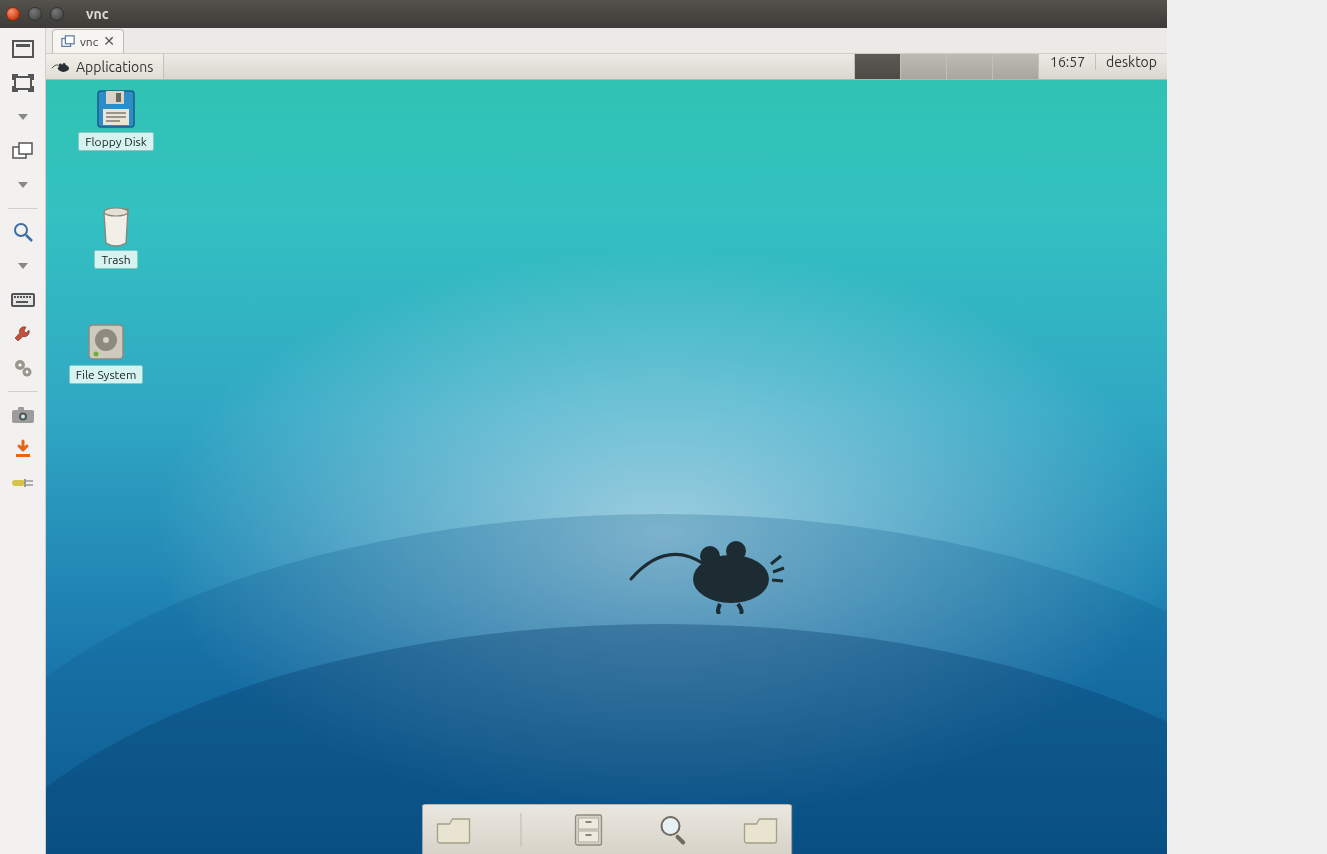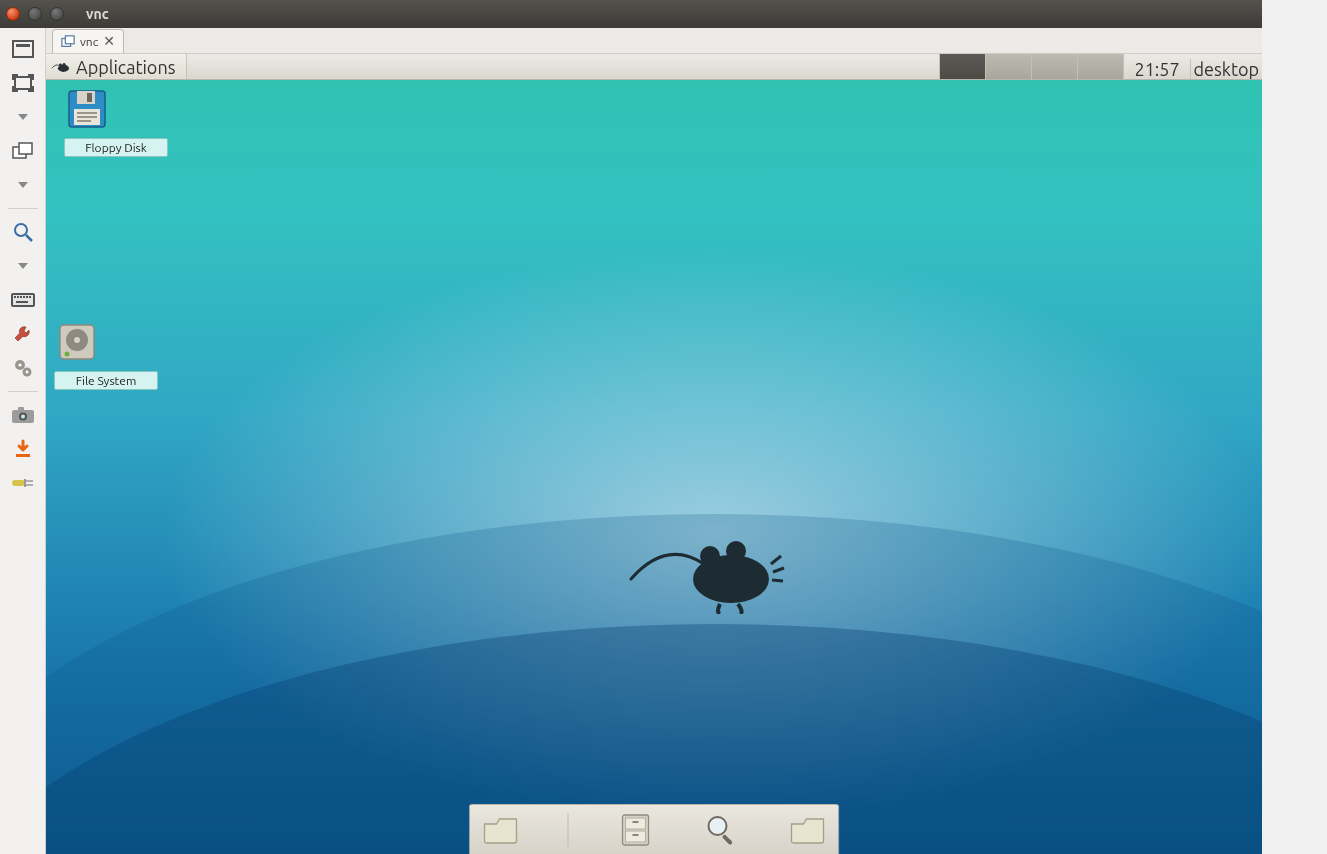"vnc" .outer-window { width: 1262px -> 1167px }
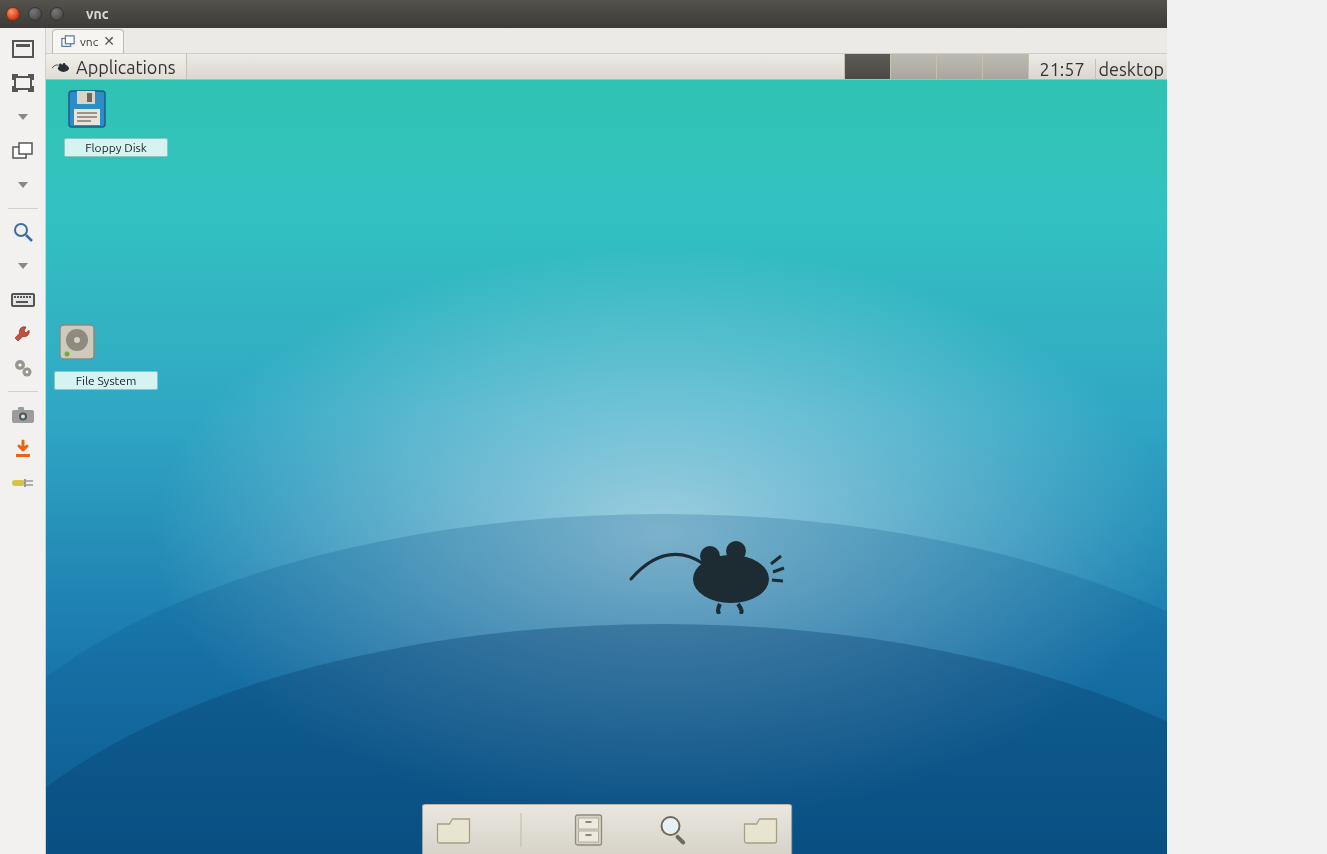"Applications" .xfce-panel { align-items: flex-end -> flex-start; font-size: 18px -> 14px }
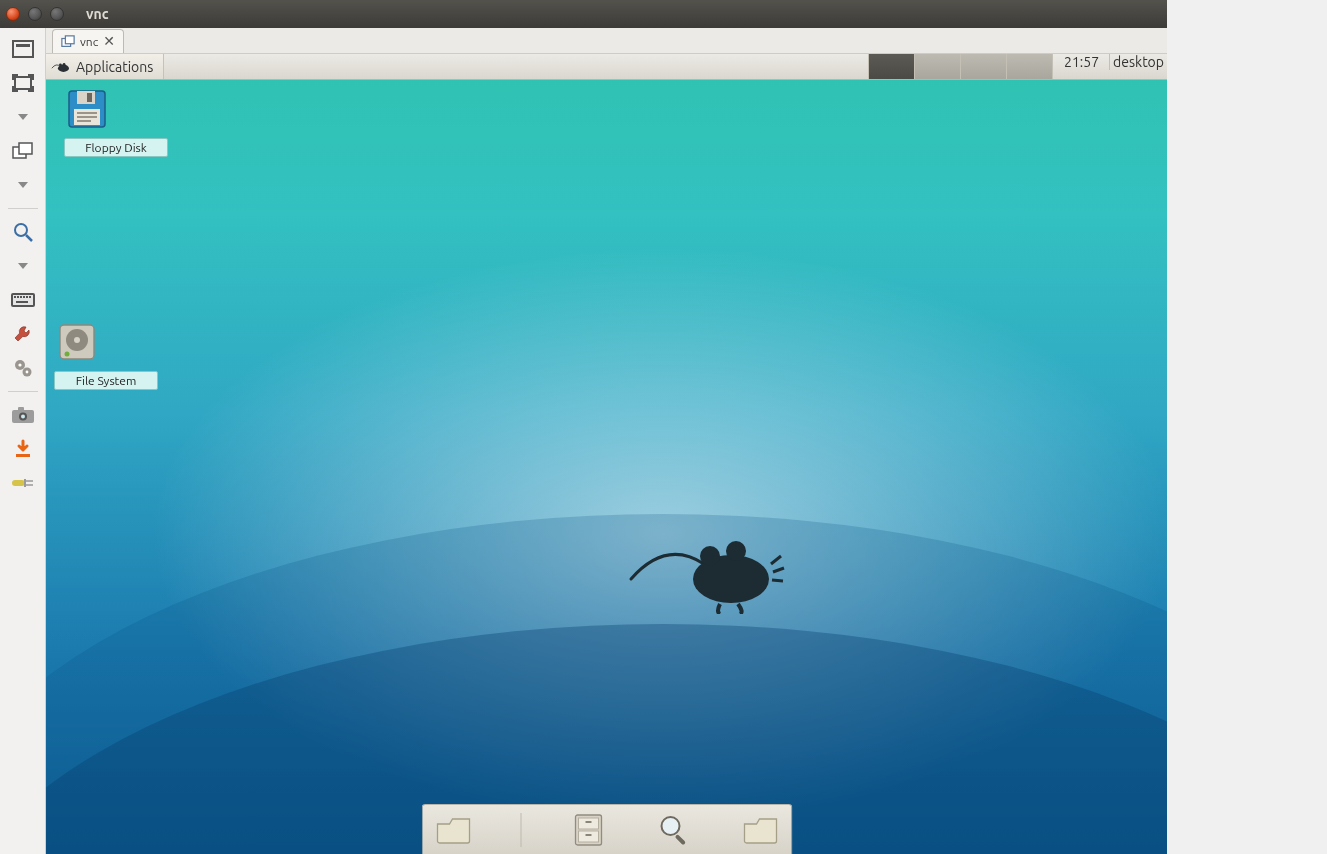"21:57" div.clock { text: 21:57 -> 16:57 }
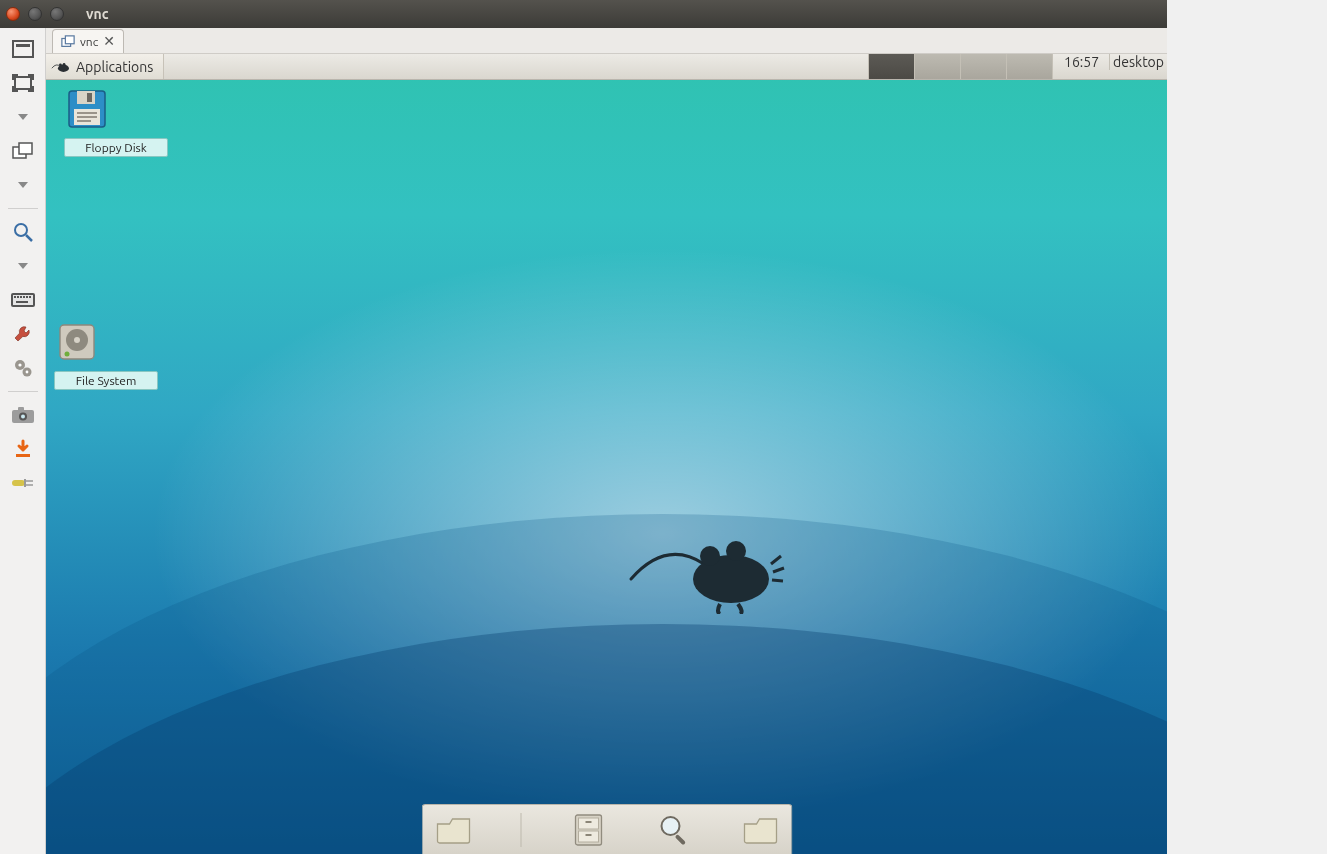"desktop" .user { padding: 0 3px -> 0 10px }
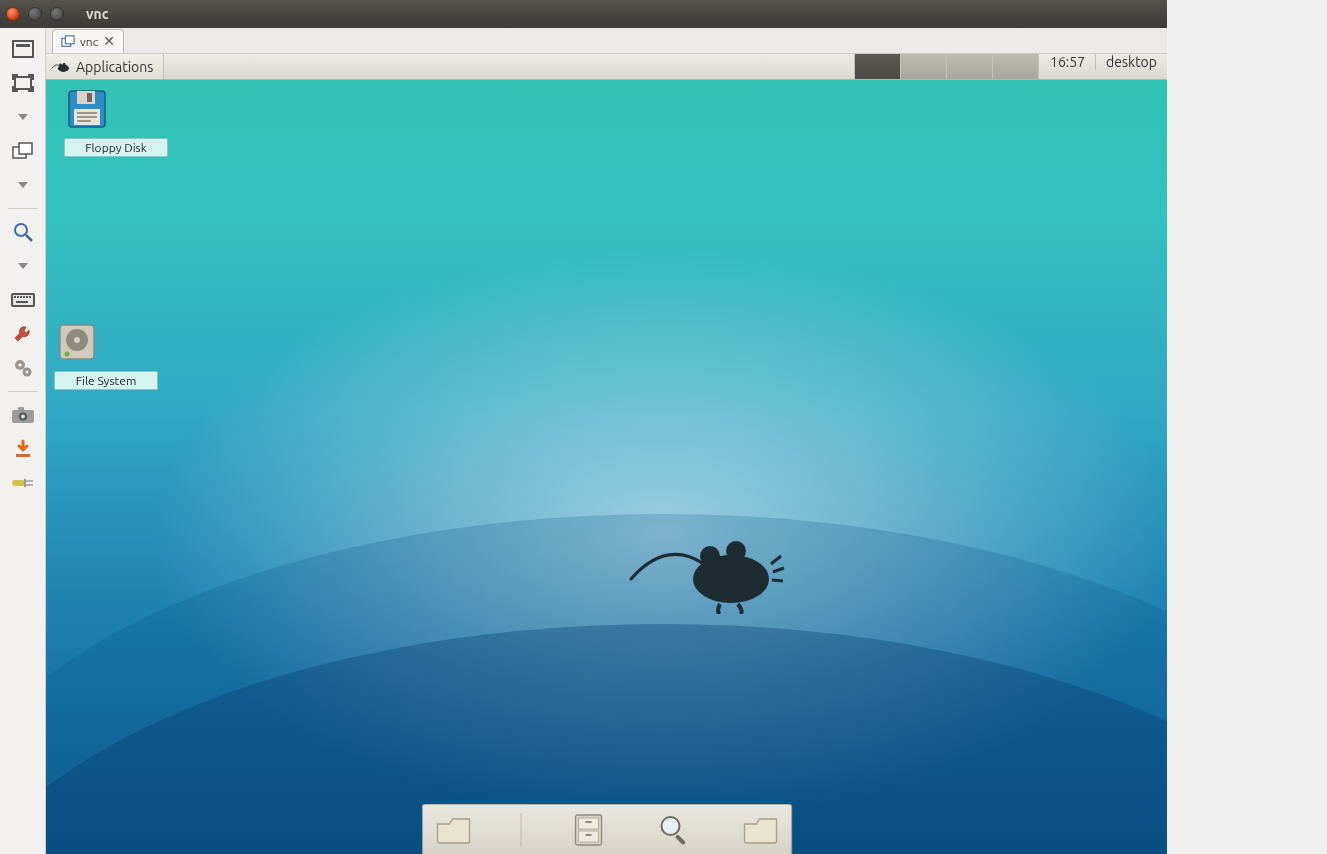"Floppy Disk" .dicon { align-items: none -> center; gap: 6px -> none }
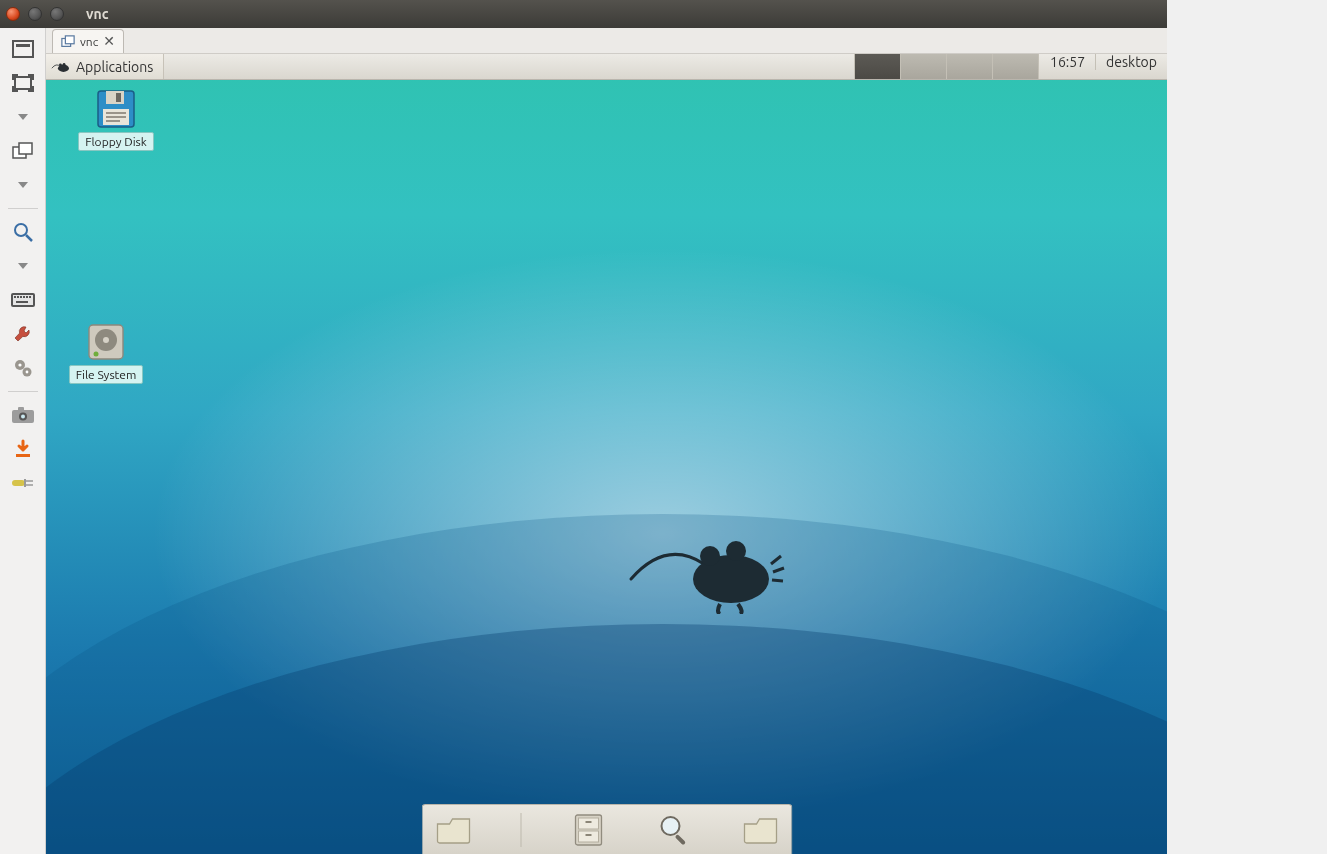"Trash" div.dicon { html: none -> <div> <span> <svg> <path></path> <ellipse></ellipse> </svg> </span> <span>Trash</span> </div> }
